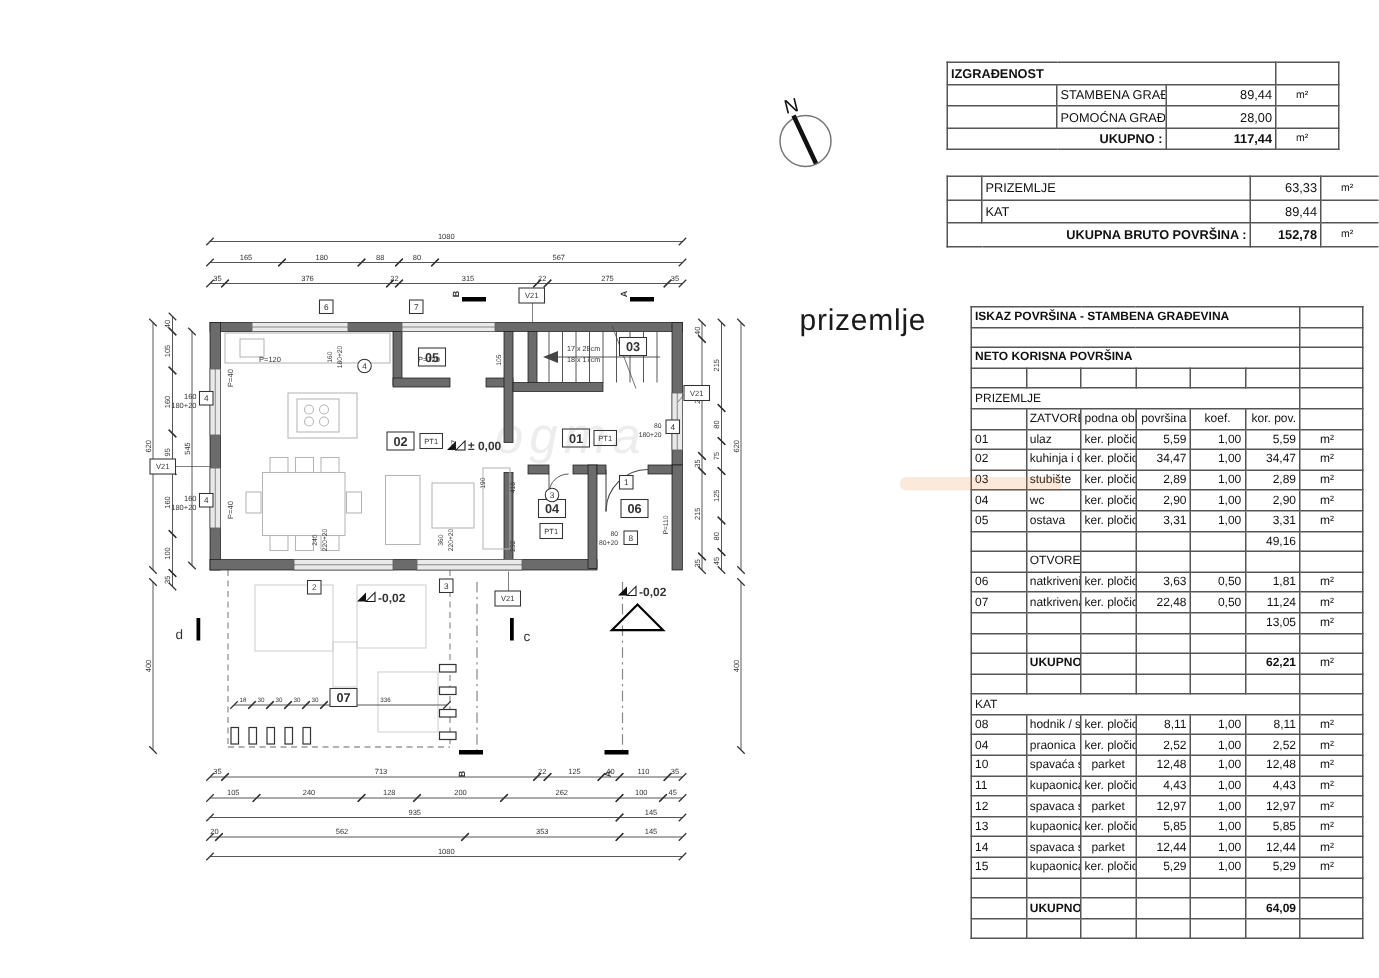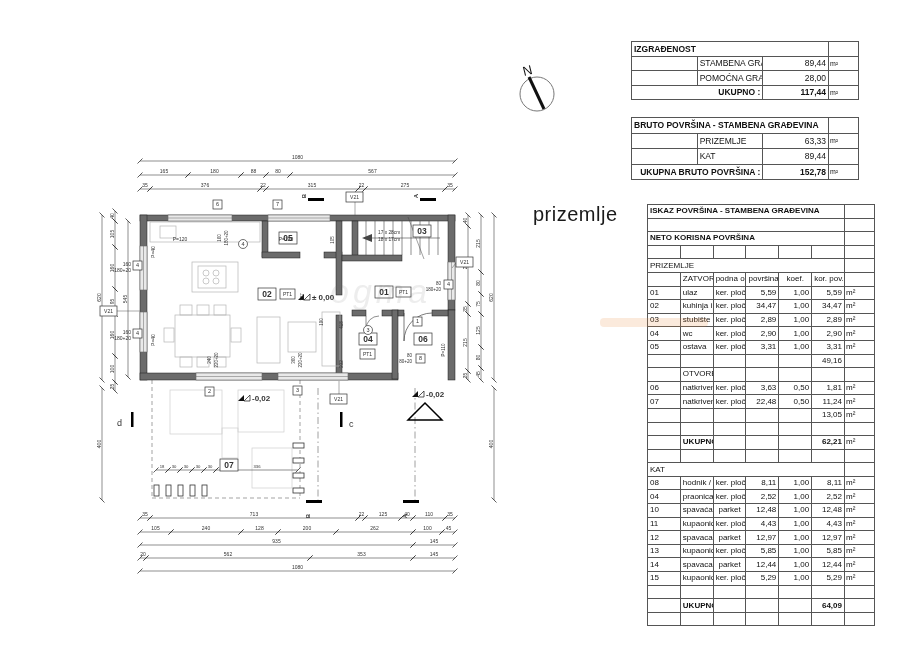"IZGRAĐENOST" table { width: 228px -> 262px }
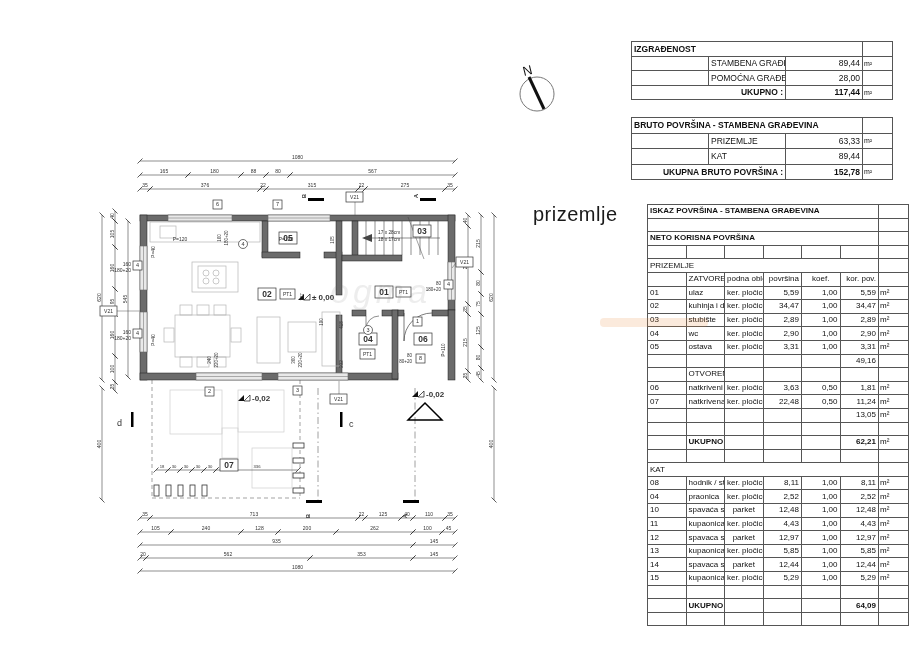"BRUTO POVRŠINA - STAMBENA GRAĐEVINA" tr { html: <tr> <td>BRUTO POVRŠINA - STAMBENA GRAĐEVINA</td> <td></td> </tr> -> none }
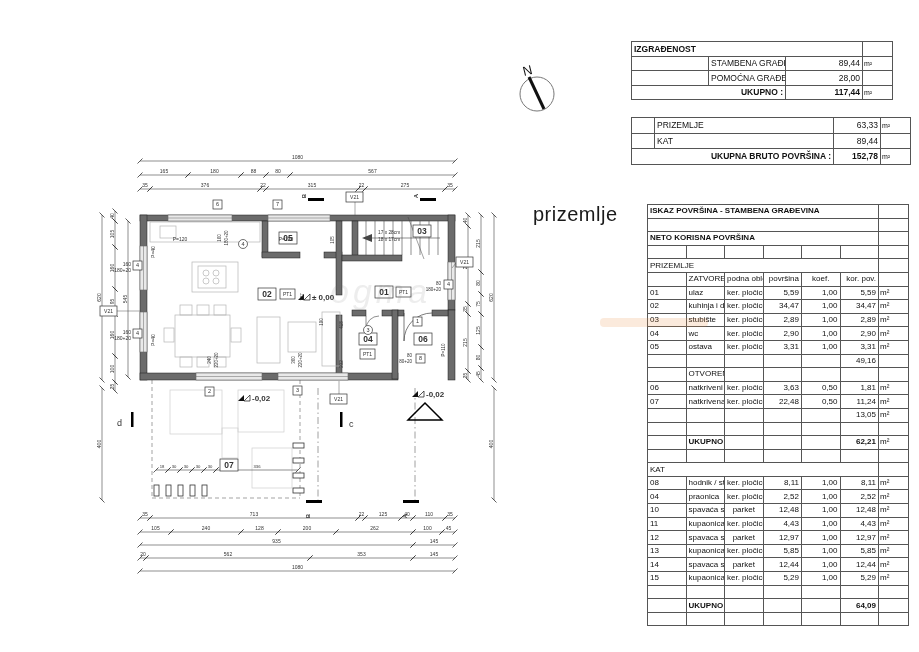"m²" .unit { padding-left: 1px -> 13px }
